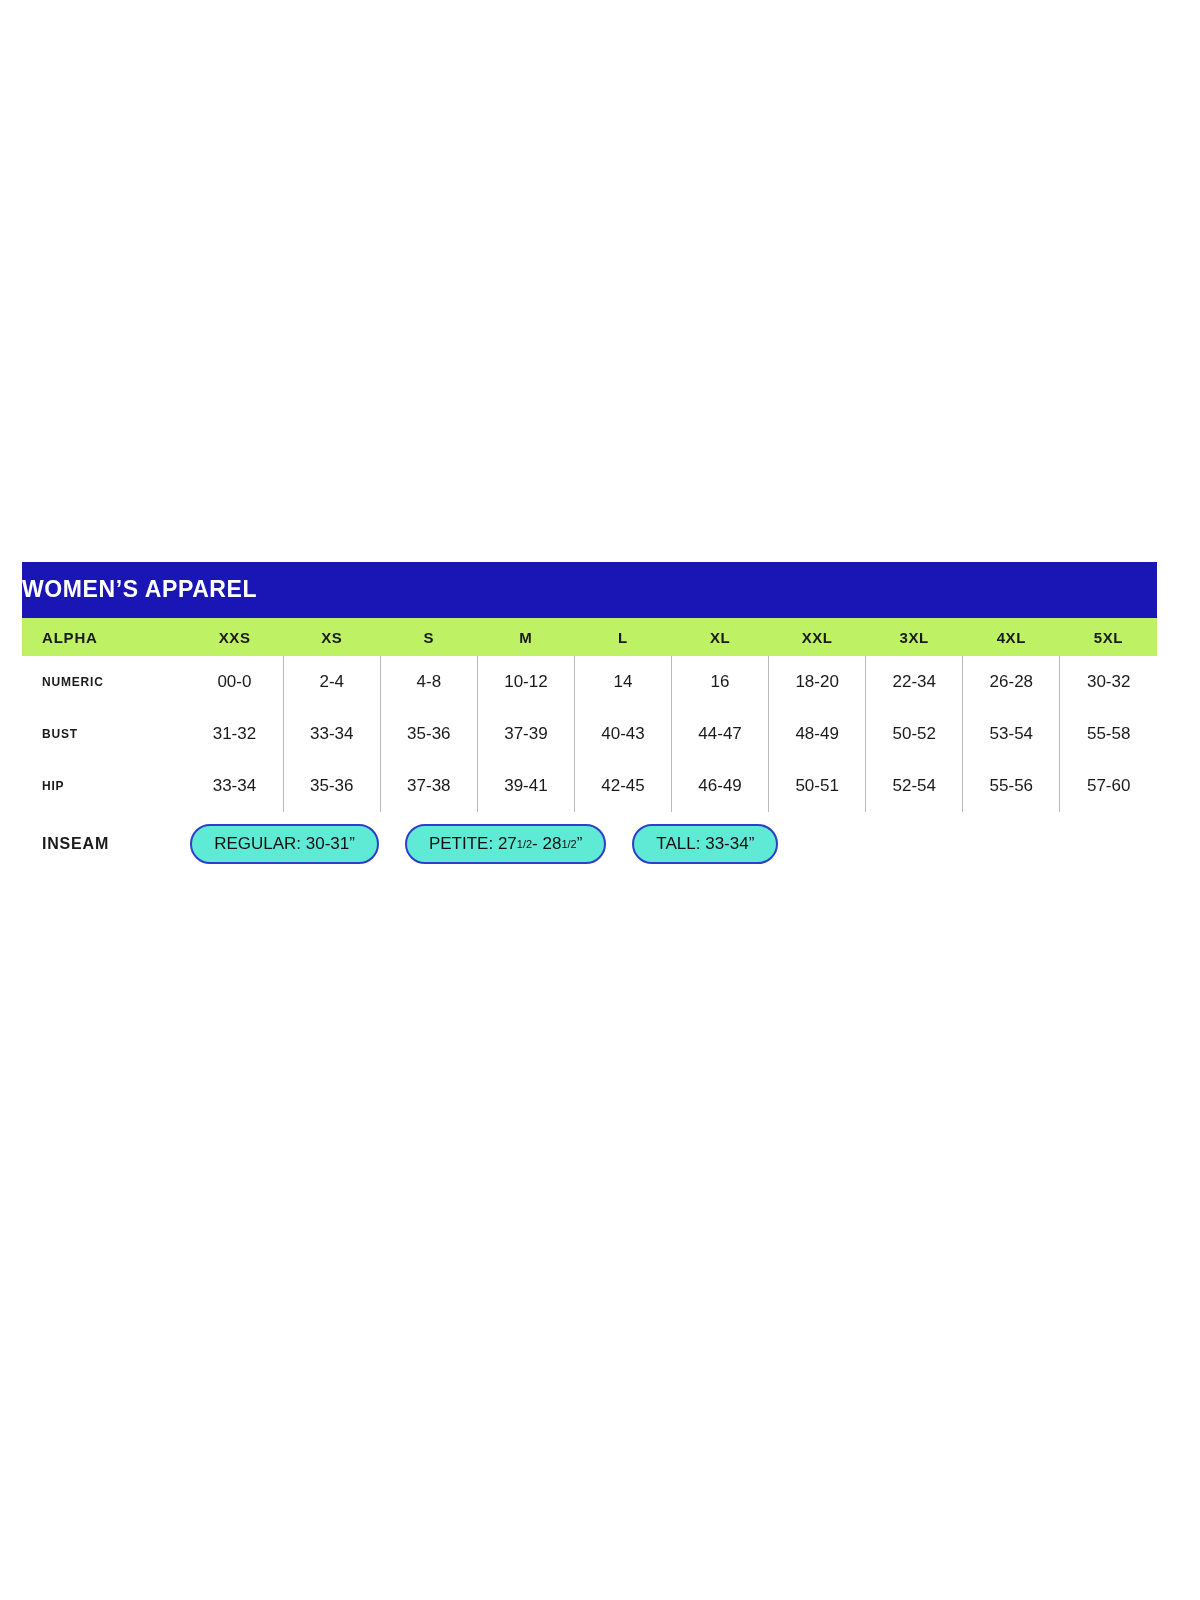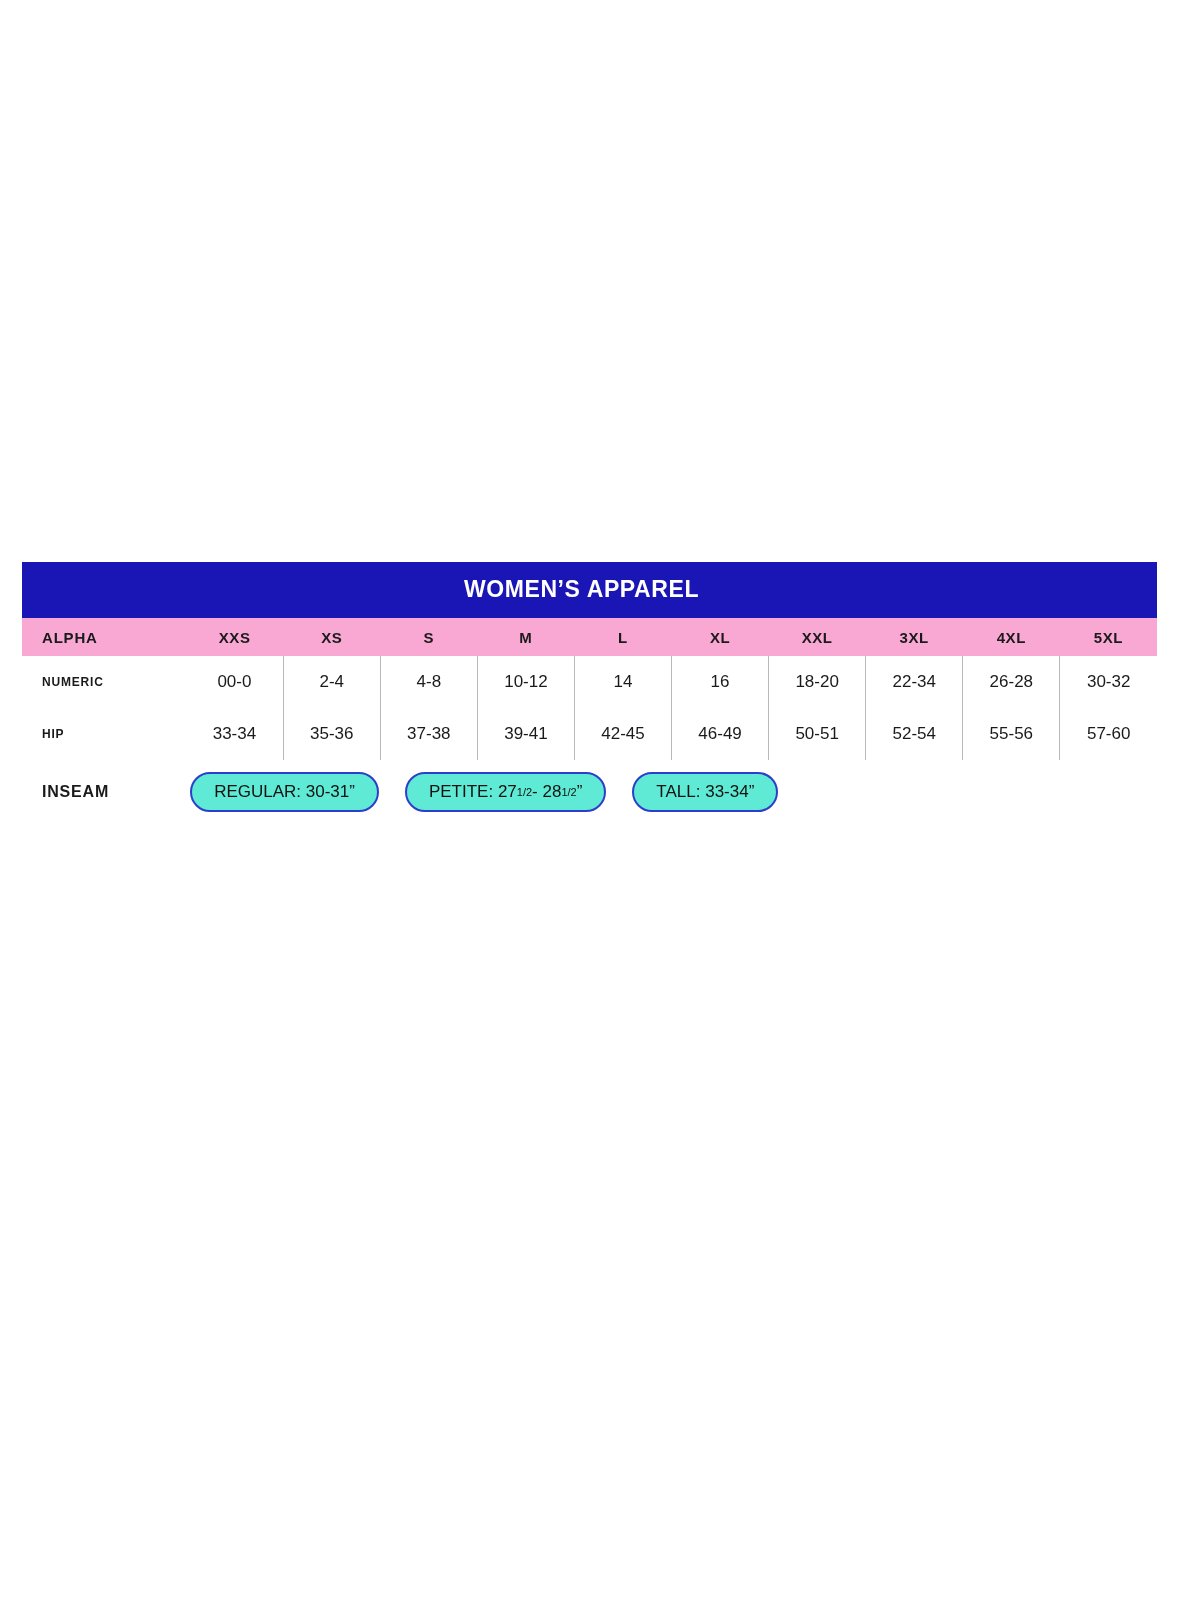"WOMEN’S APPAREL" .chart-title-bar { text-align: center -> left }
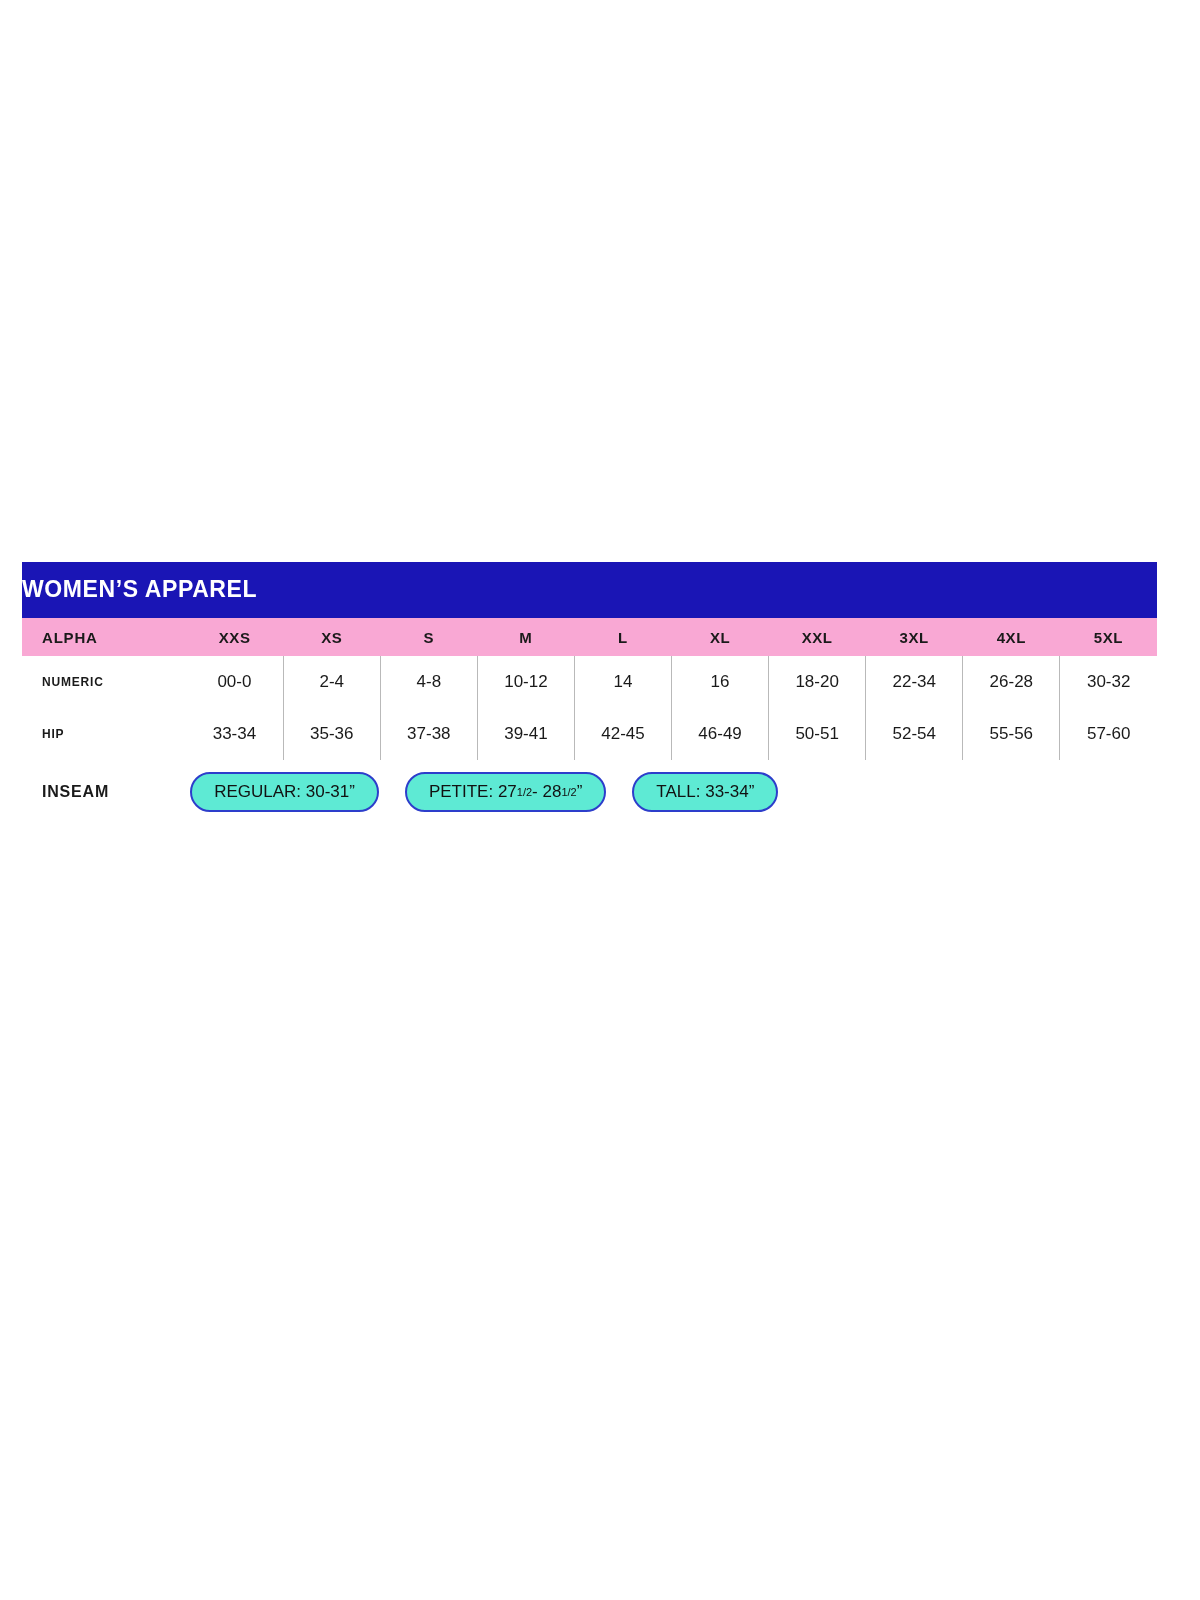"ALPHA" .hdr-row { background: #f9a8d4 -> #bef264 }
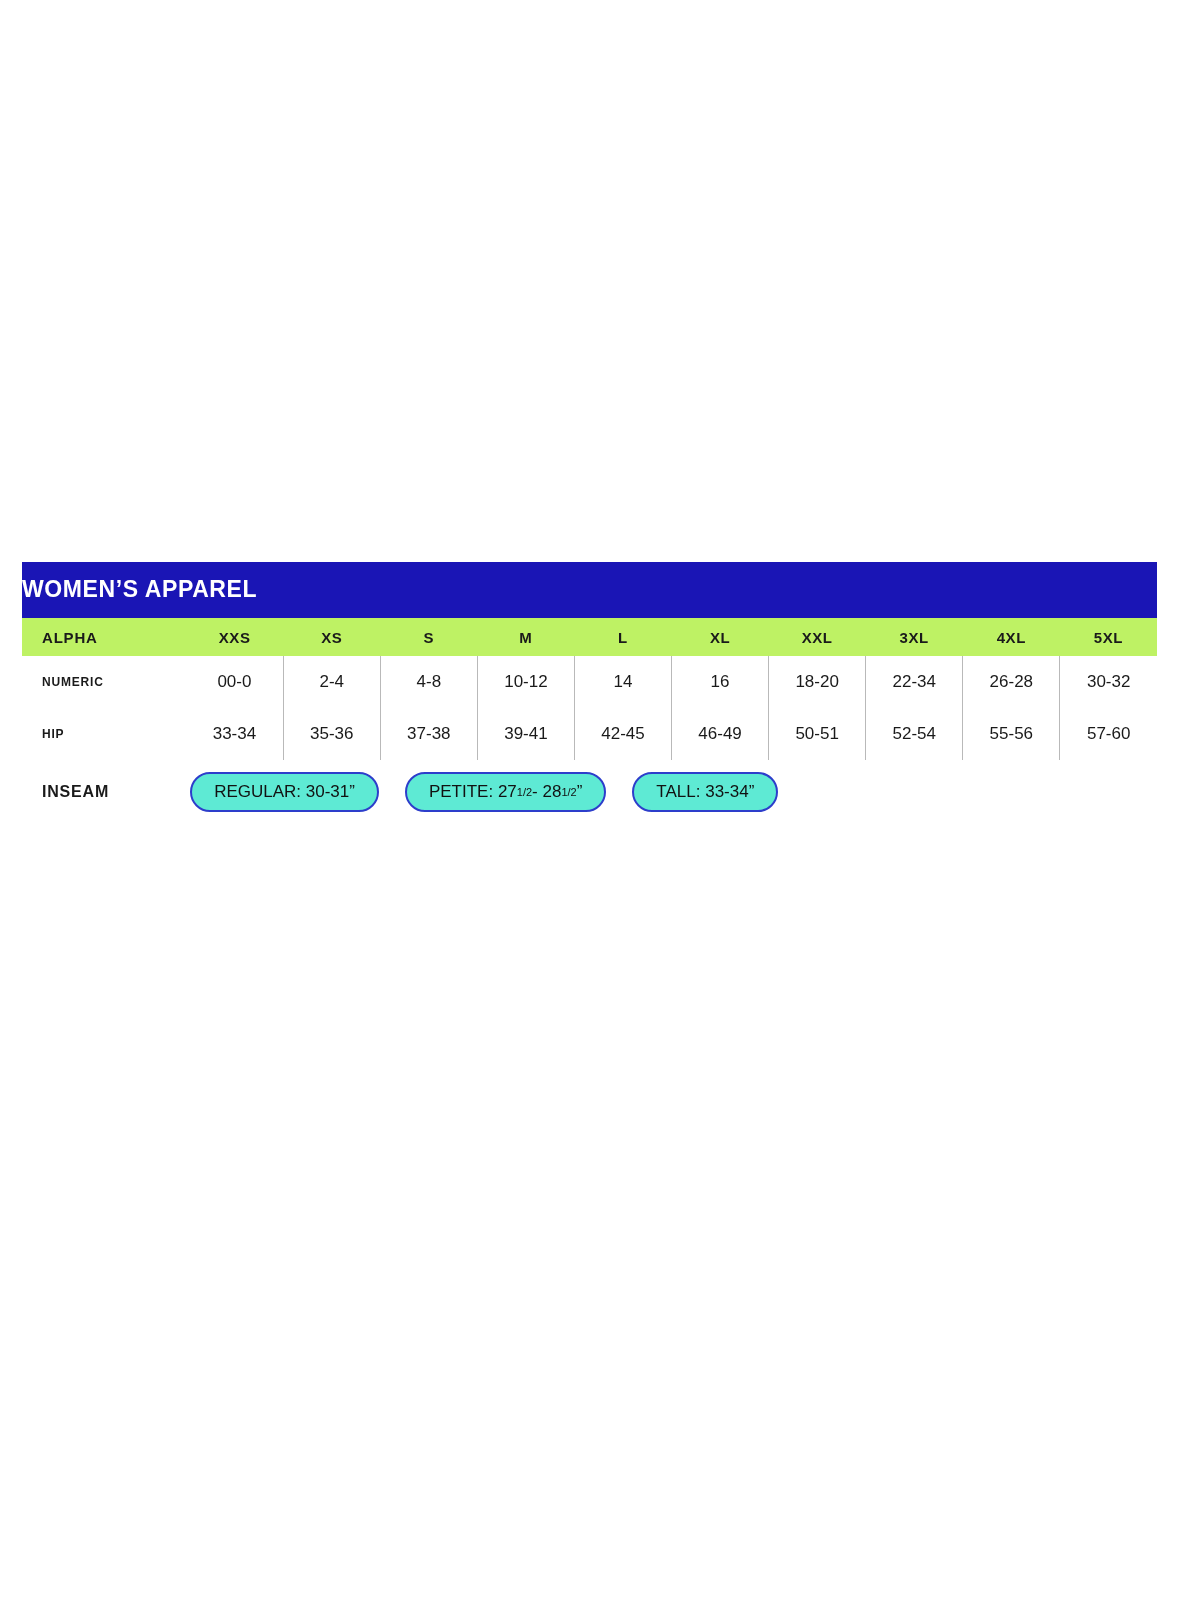"BUST" tr.data-row { html: none -> <tr> <td>BUST</td> <td>31-32</td> <td>33-34</td> <td>35-36</td> <td>37-39</td> <td>40-43</td> <td>44-47</td> <td>48-49</td> <td>50-52</td> <td>53-54</td> <td>55-58</td> </tr> }
